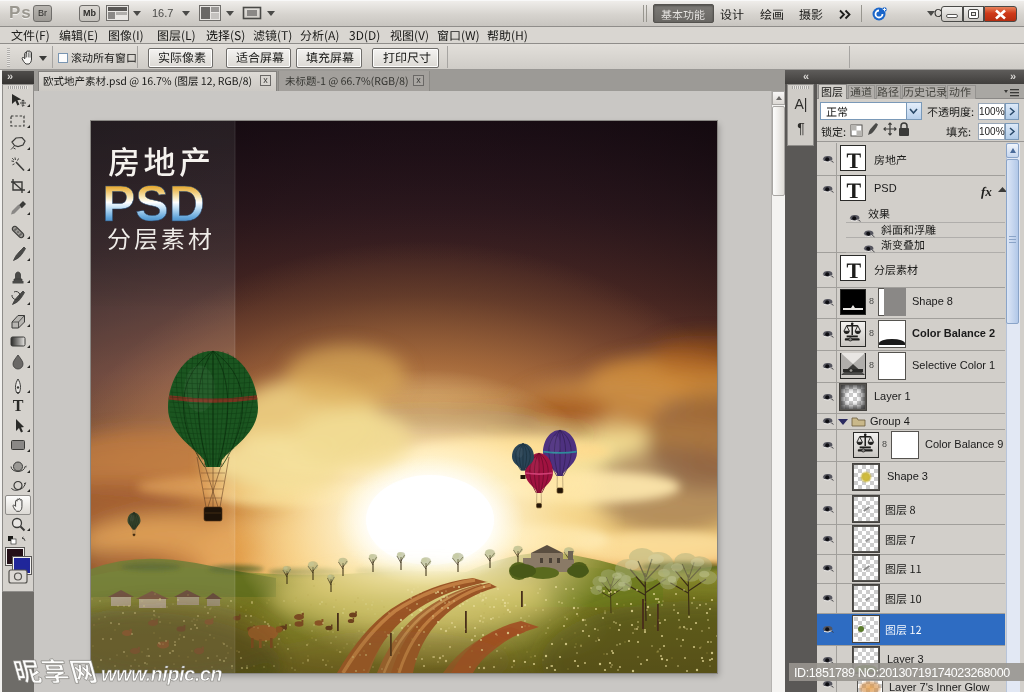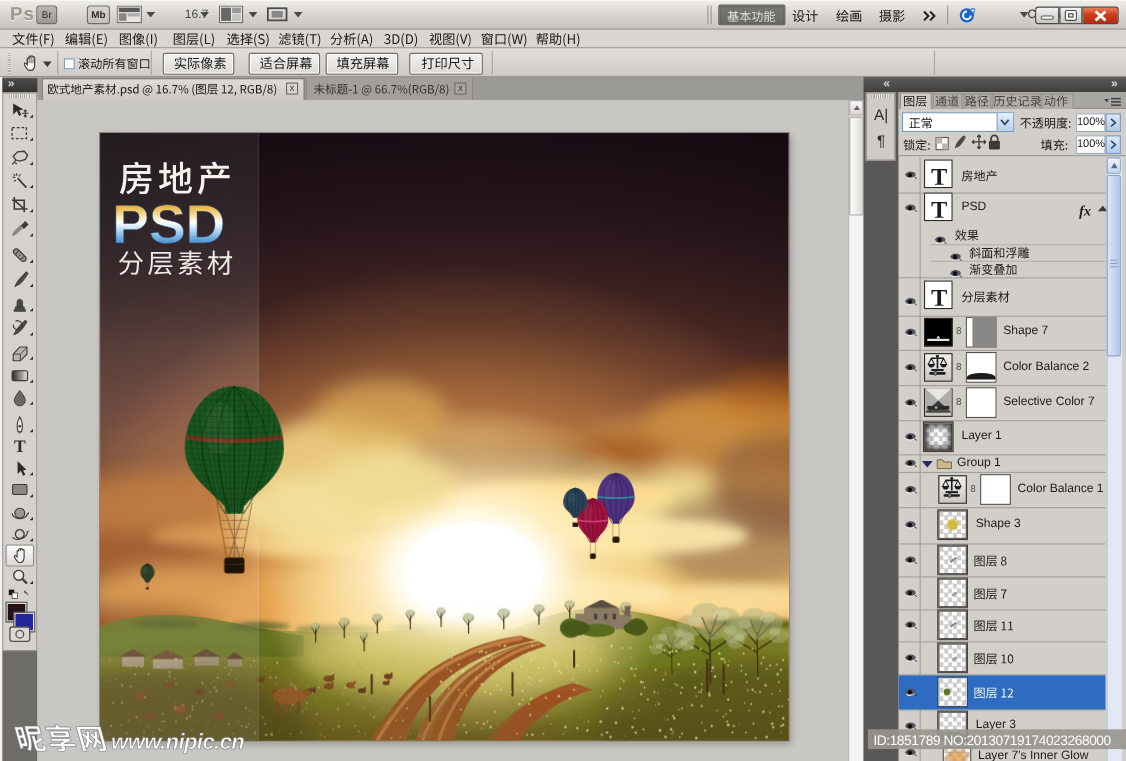"16.7" div.abs { left: 168px -> 152px }
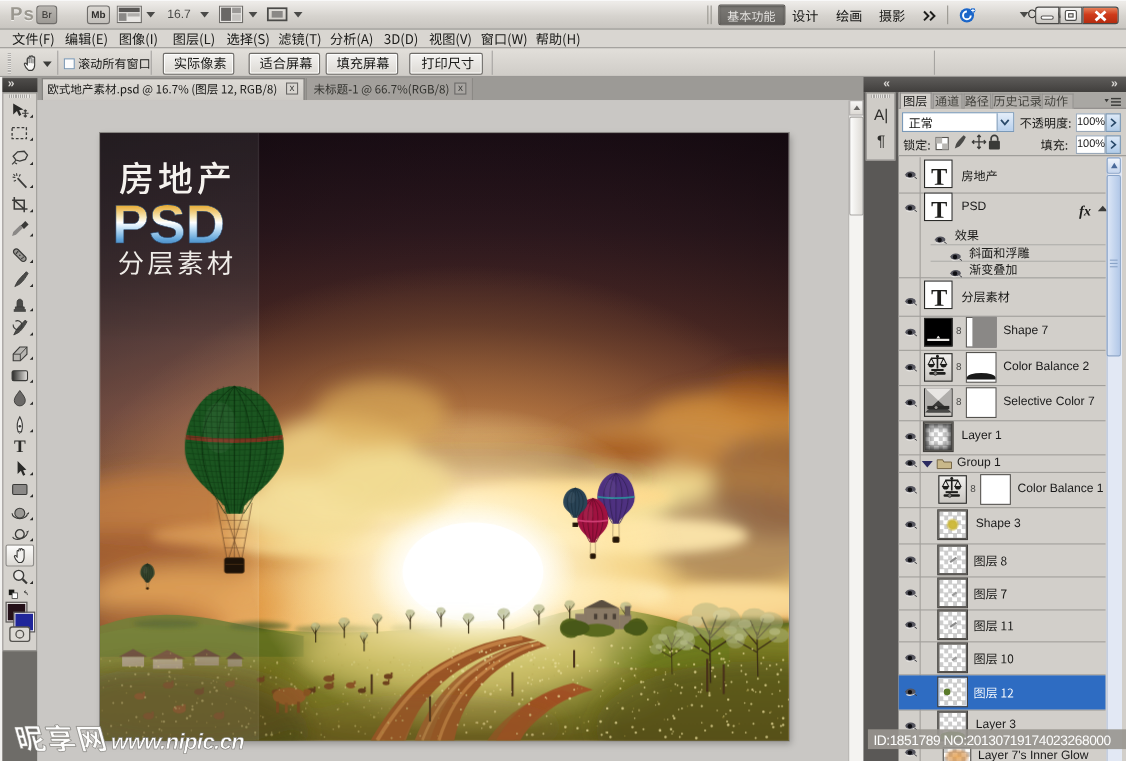"Shape 7" div.abs { text: 7 -> 8 }
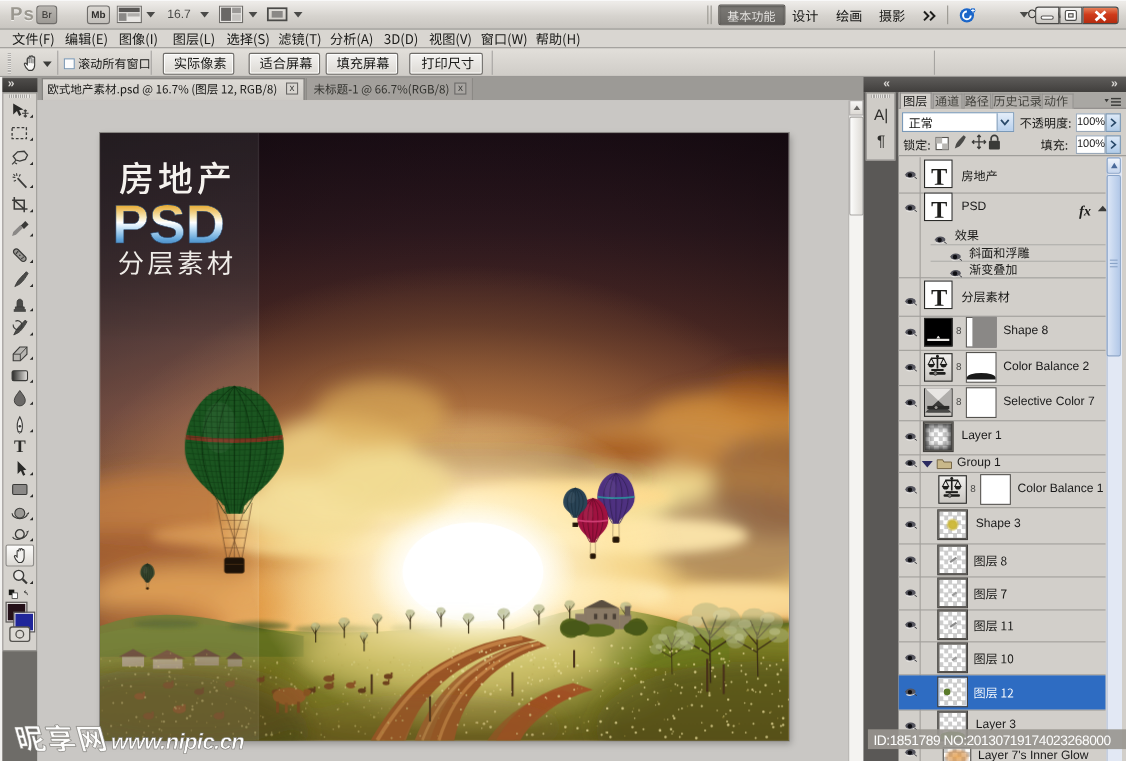"Color Balance 2" div.abs { font-weight: none -> bold }
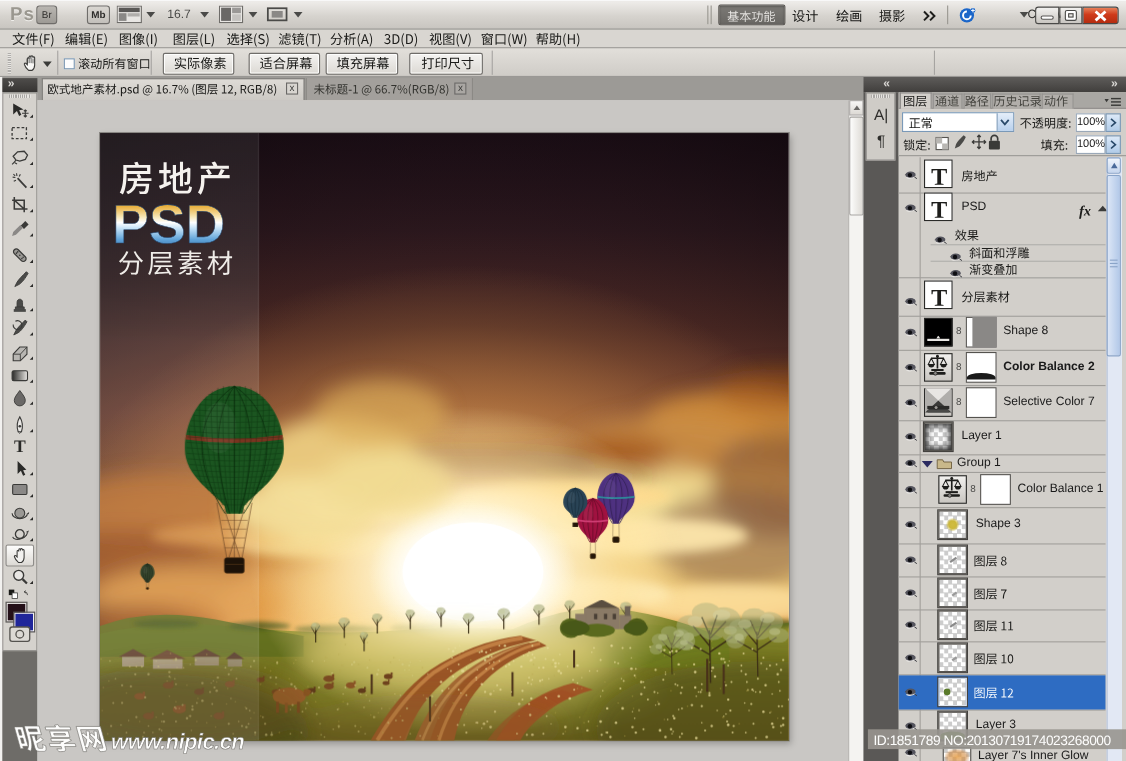"Selective Color 7" div.abs { text: 7 -> 1 }
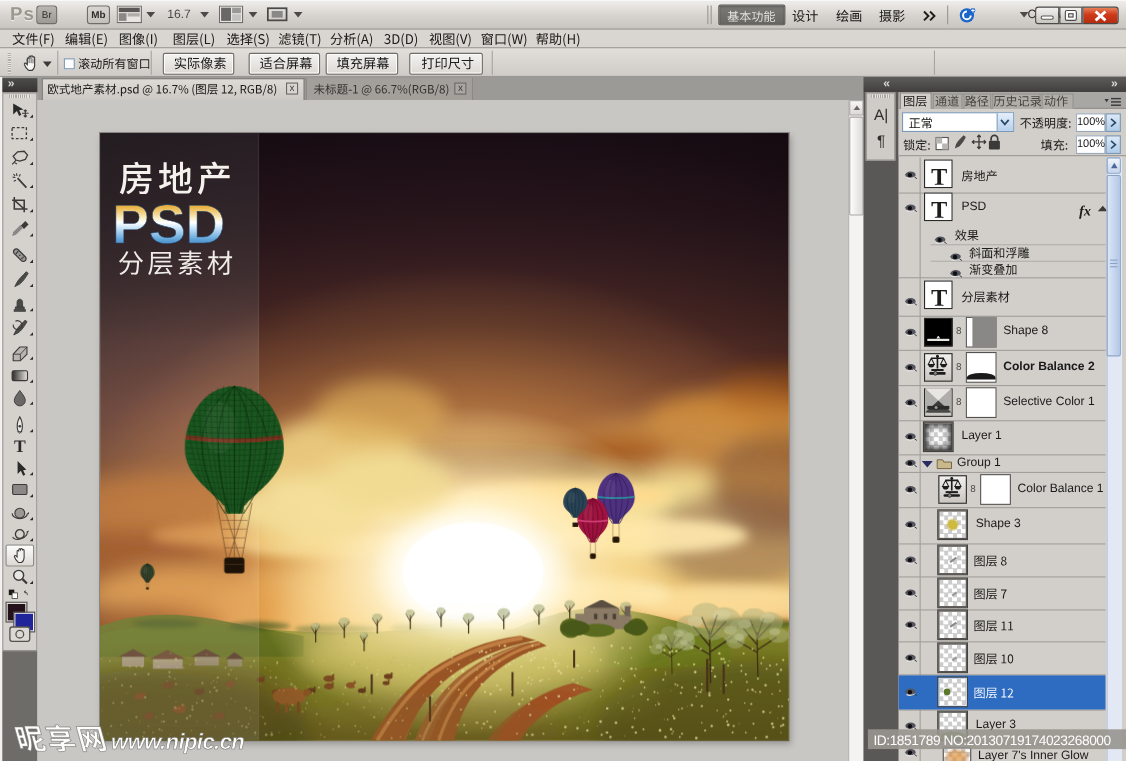"Group 1" div.abs { text: 1 -> 4 }
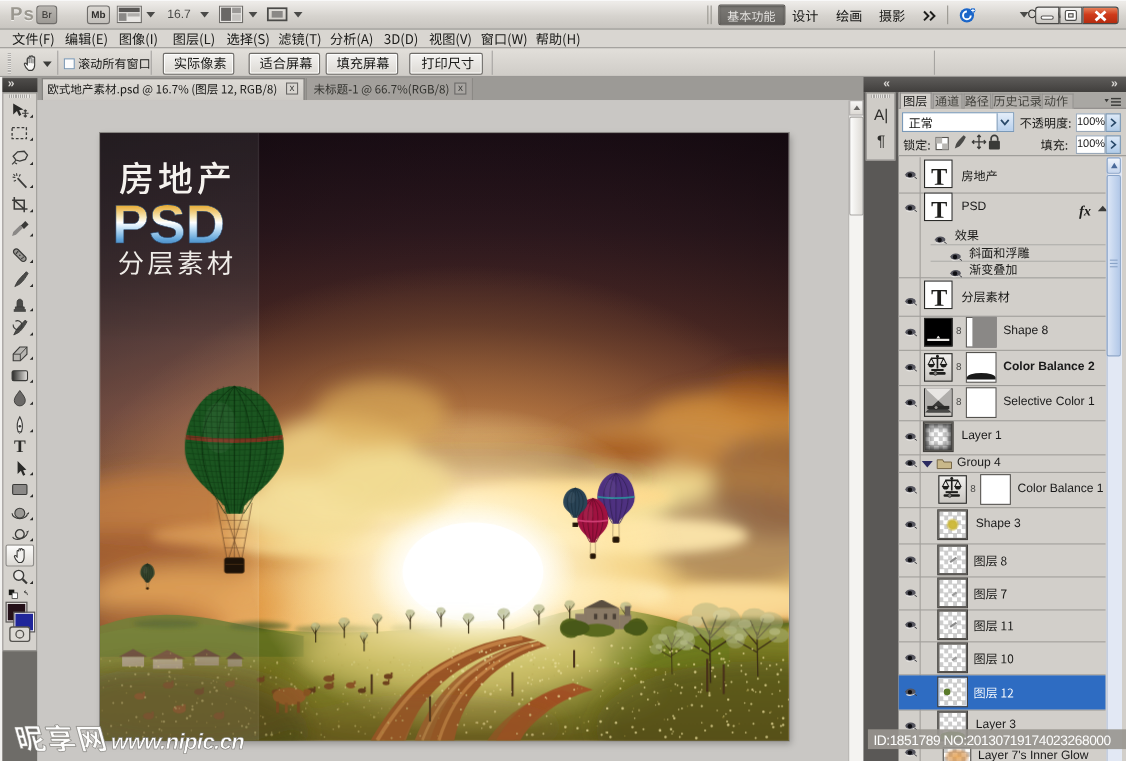"Color Balance 1" div.abs { text: 1 -> 9 }
